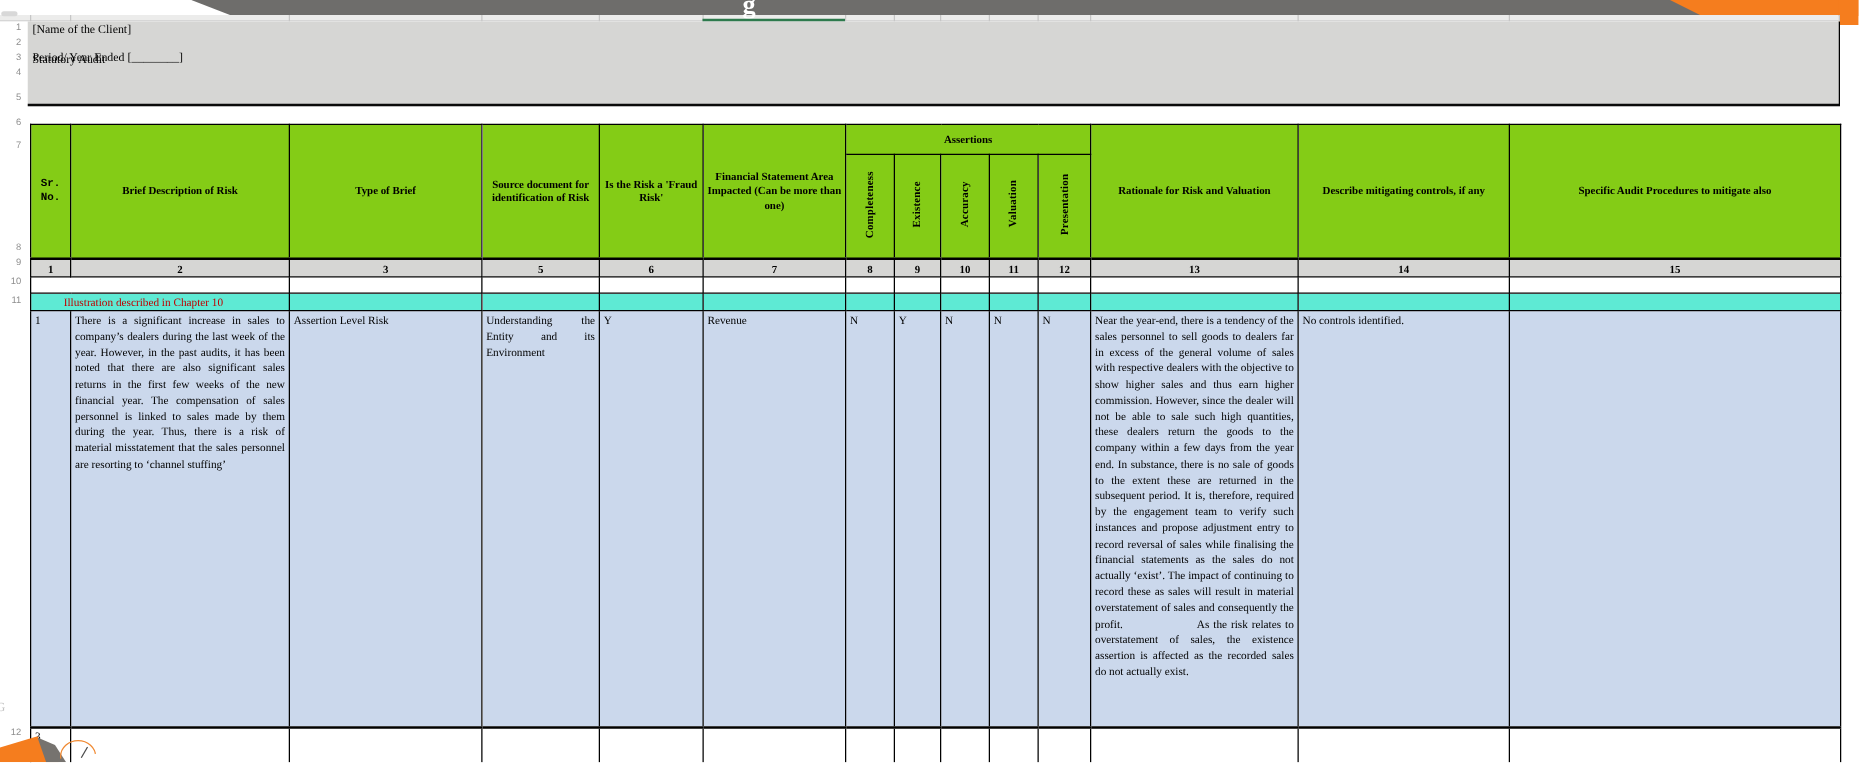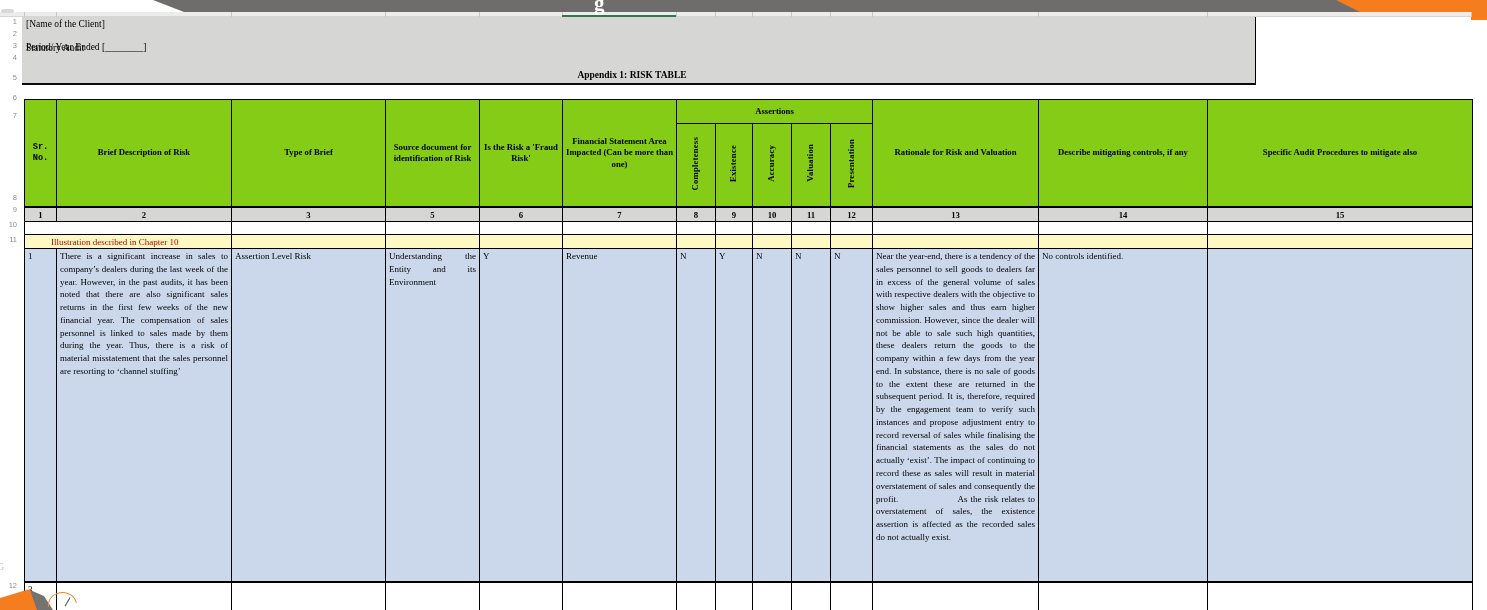"[Name of the Client]" .info-block { width: 1234px -> 1450px }
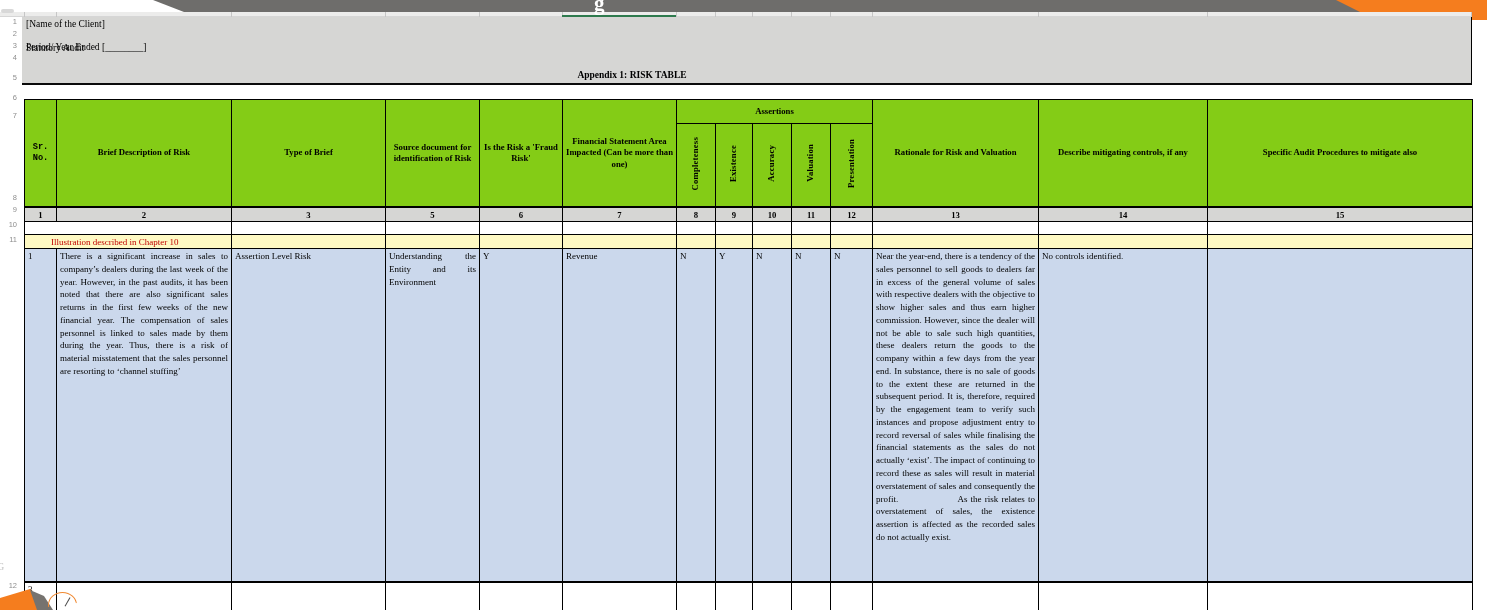"Appendix 1: RISK TABLE" div.sheet-title { html: <div>Appendix 1: RISK TABLE</div> -> none }
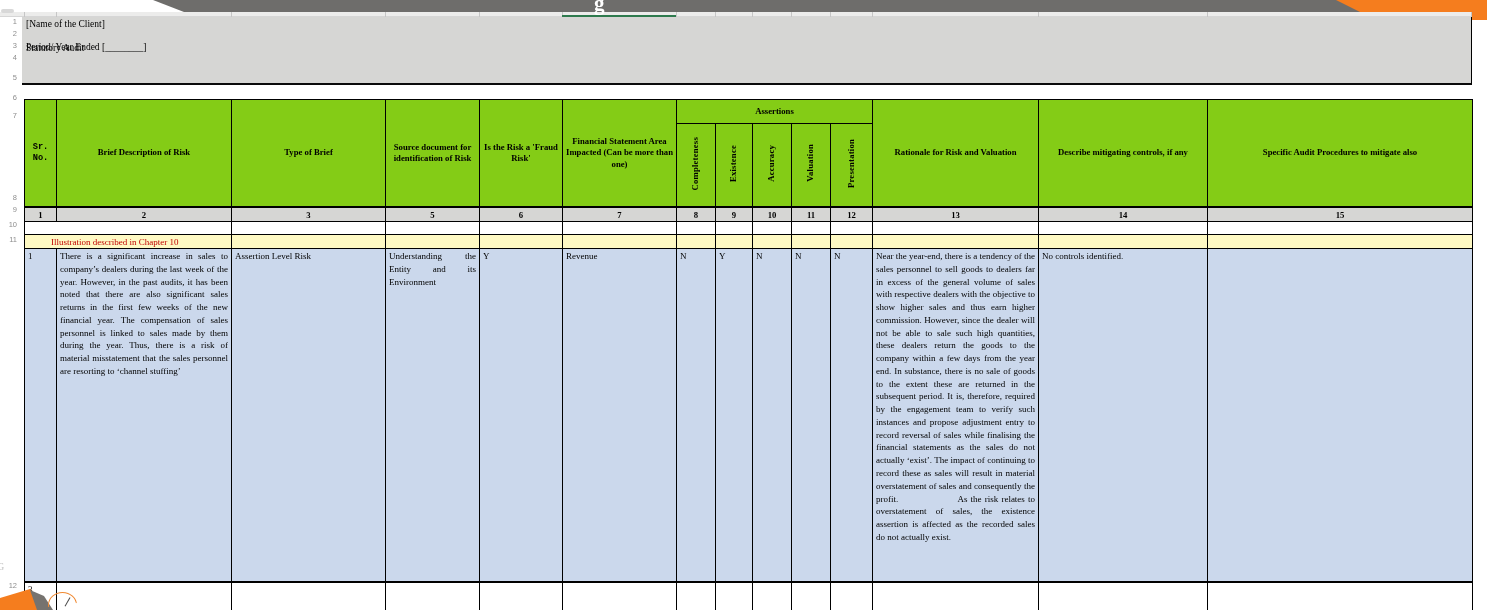"Illustration described in Chapter 10" tr.noterow td { background: #fef9c3 -> #5eead4 }
